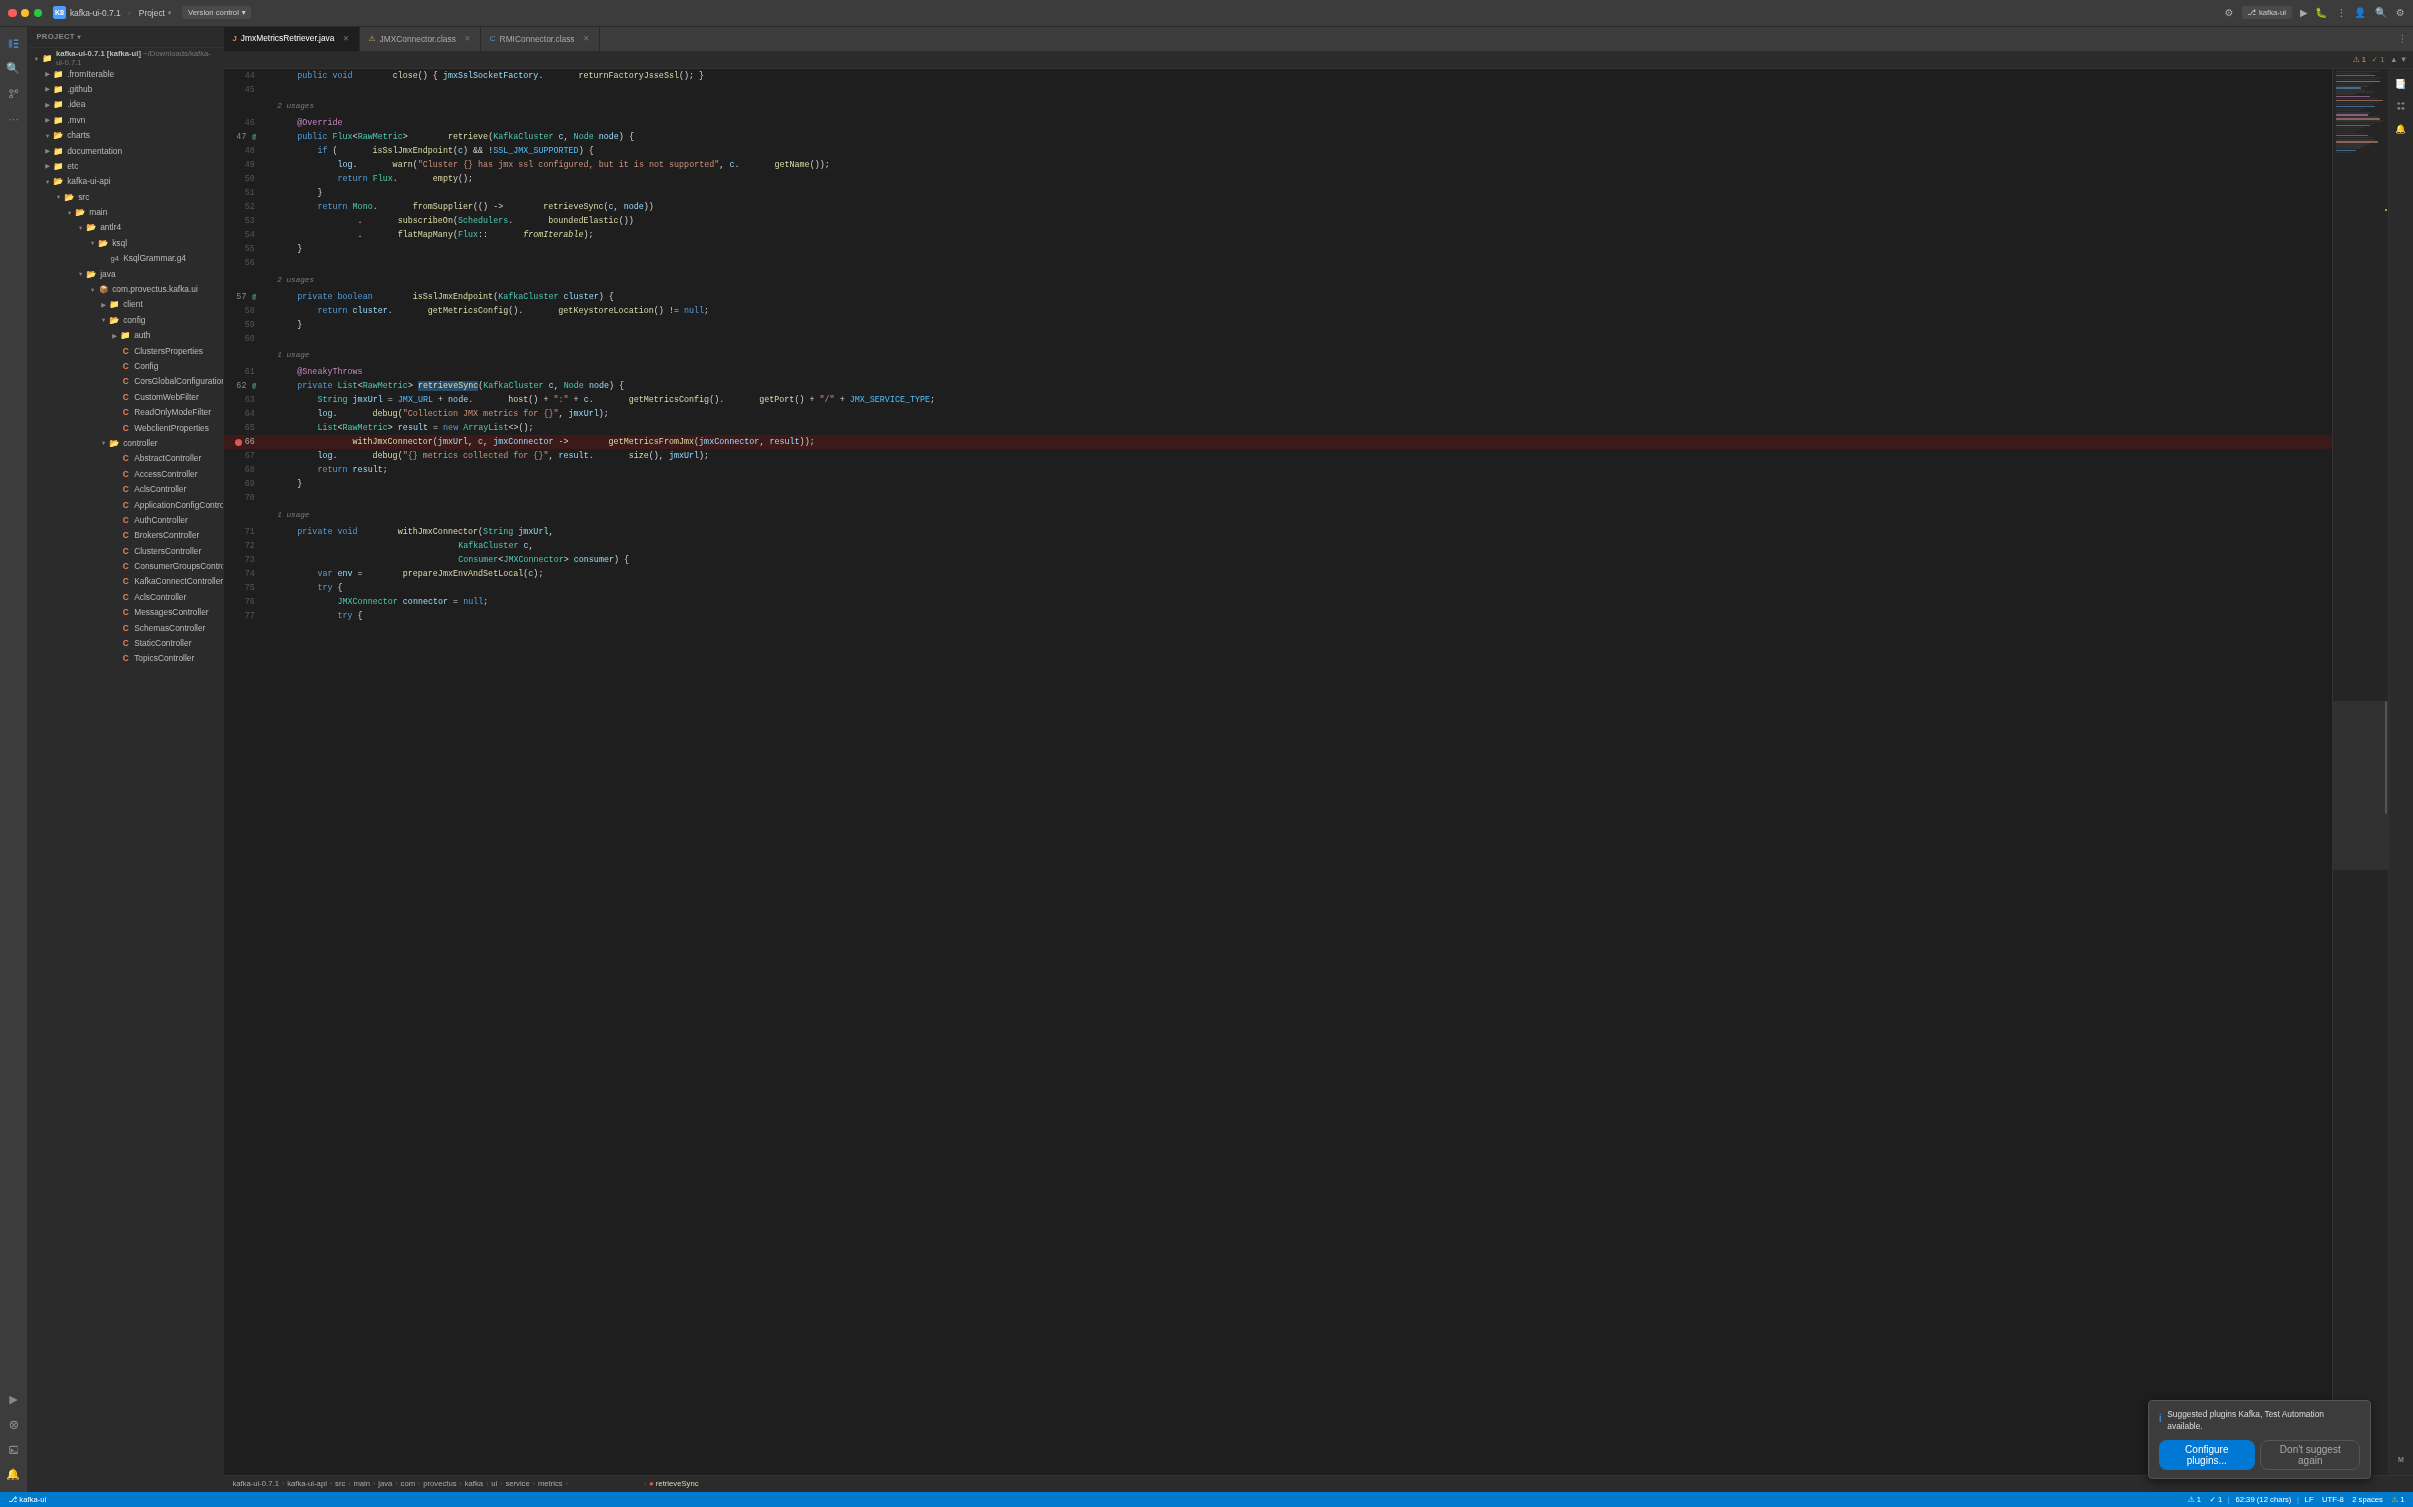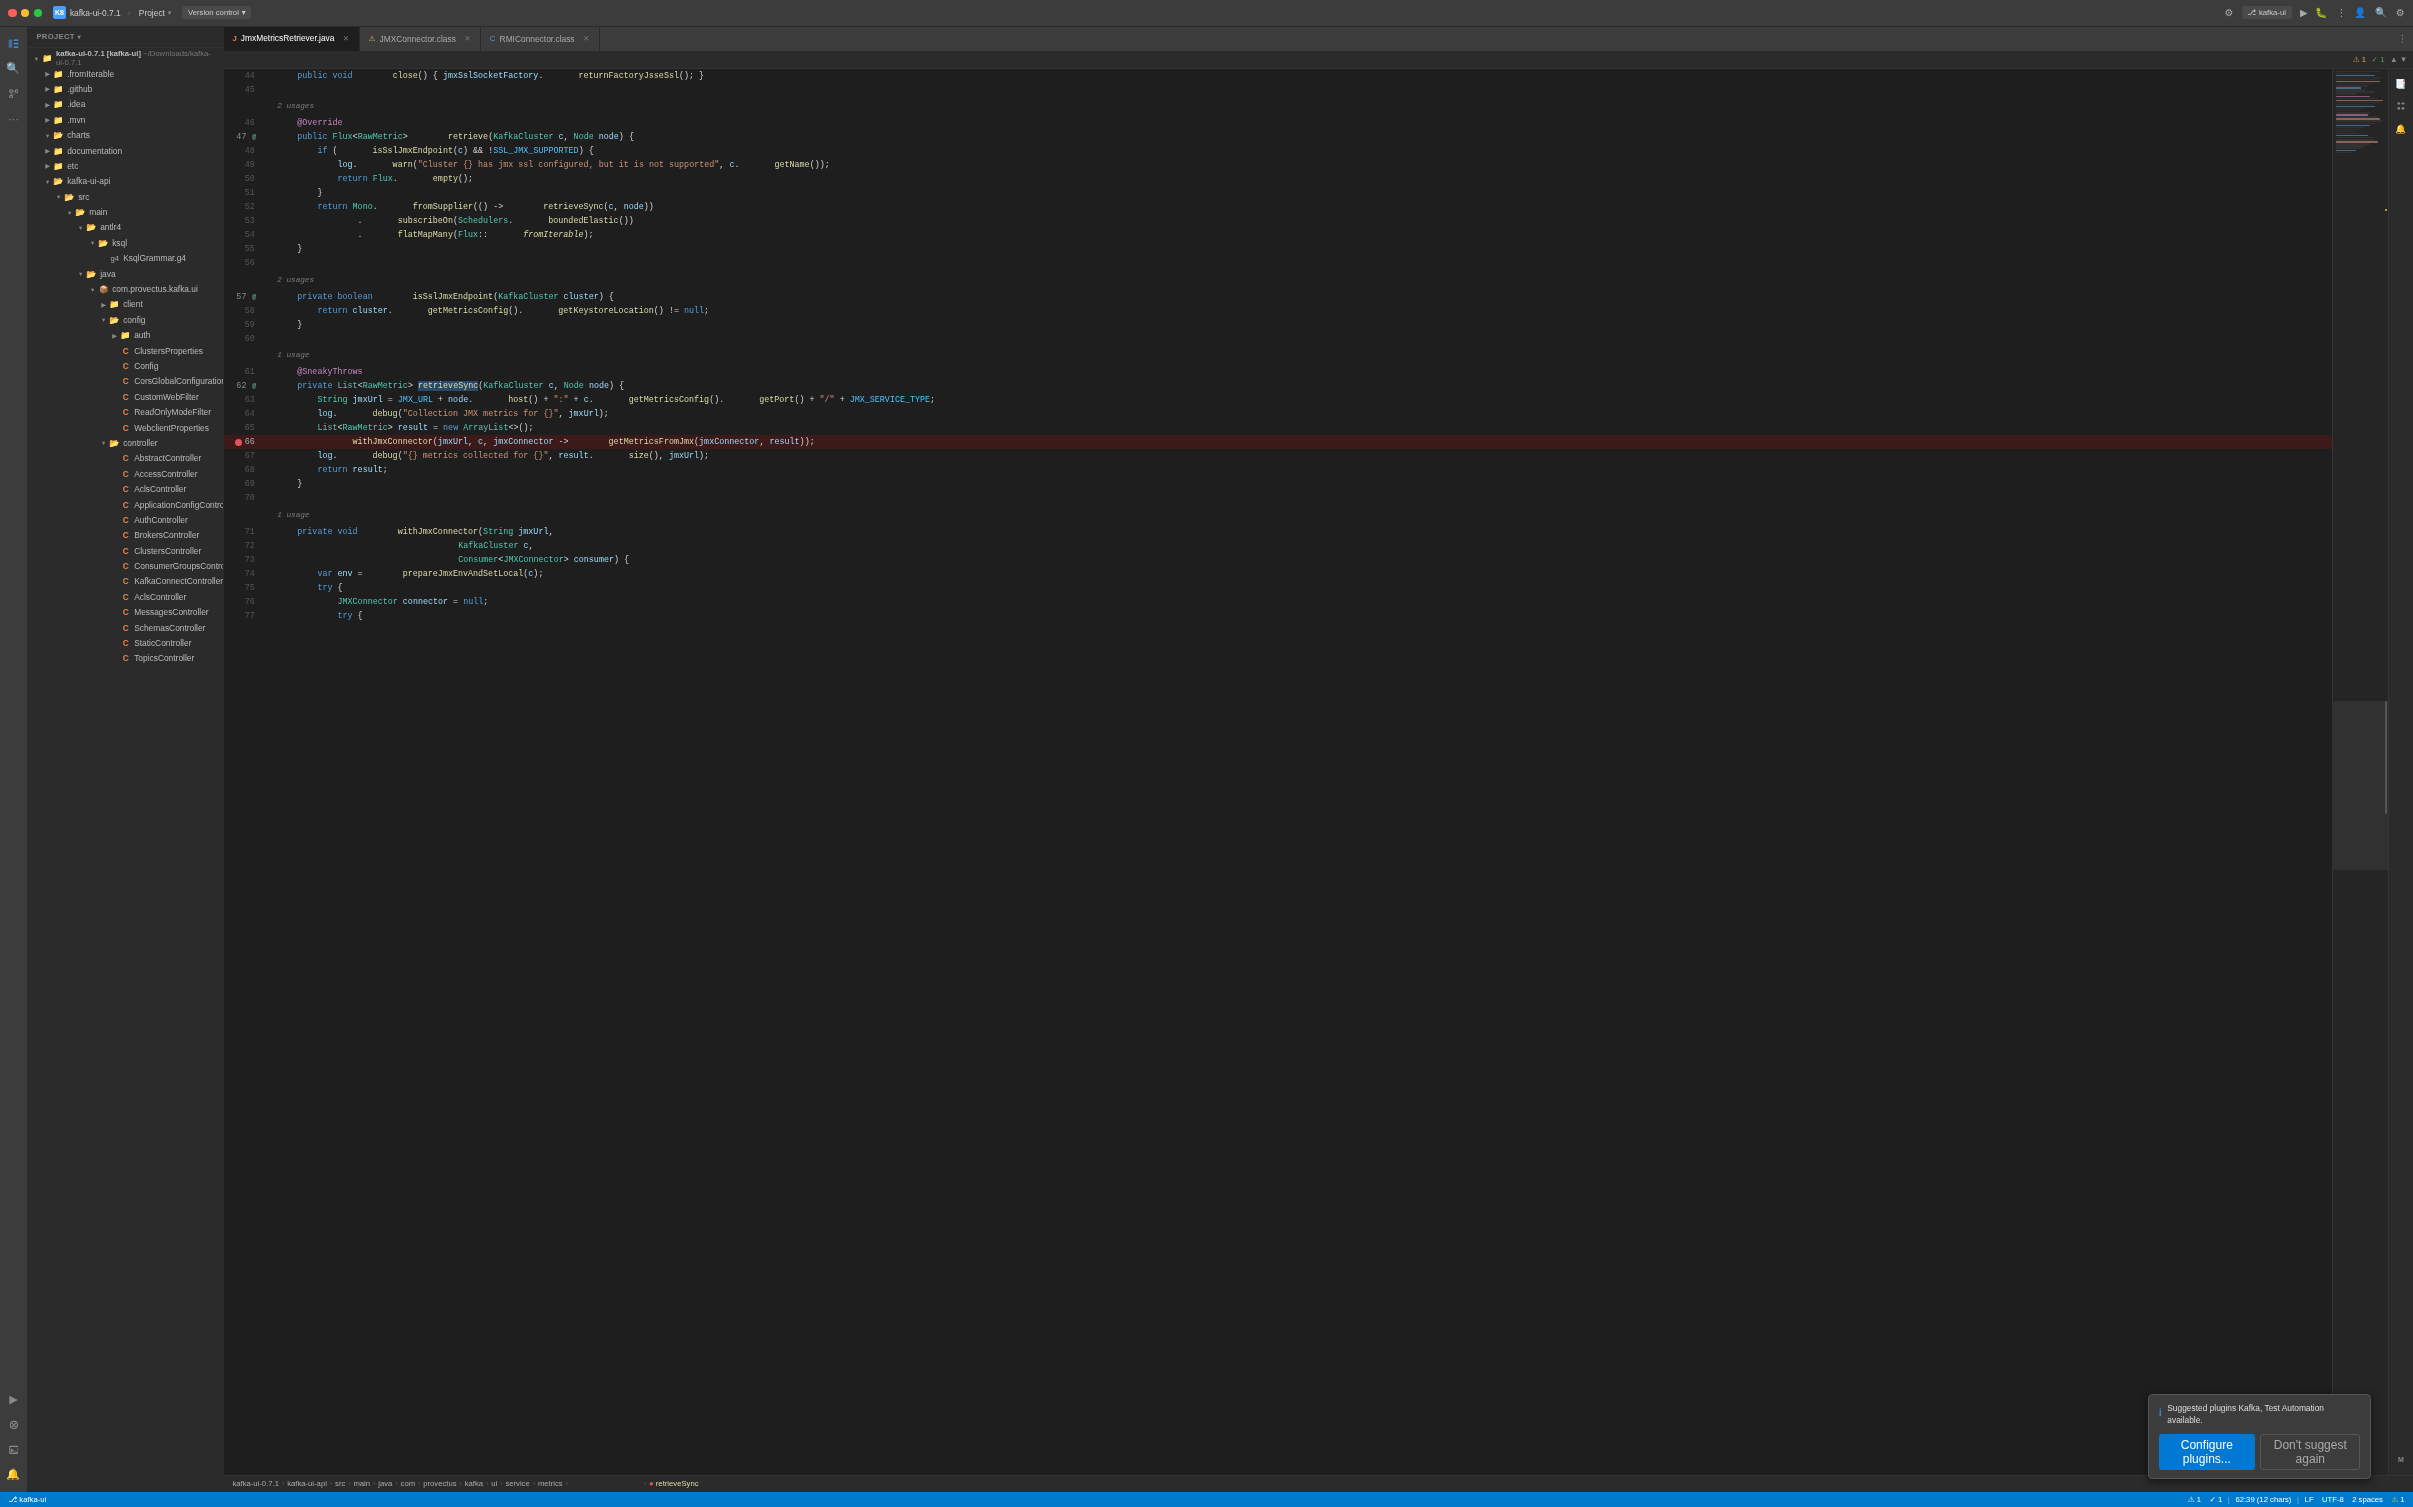"Configure plugins..." .popup-btn { border-radius: 3px -> 8px; font-size: 12px -> 10px }
